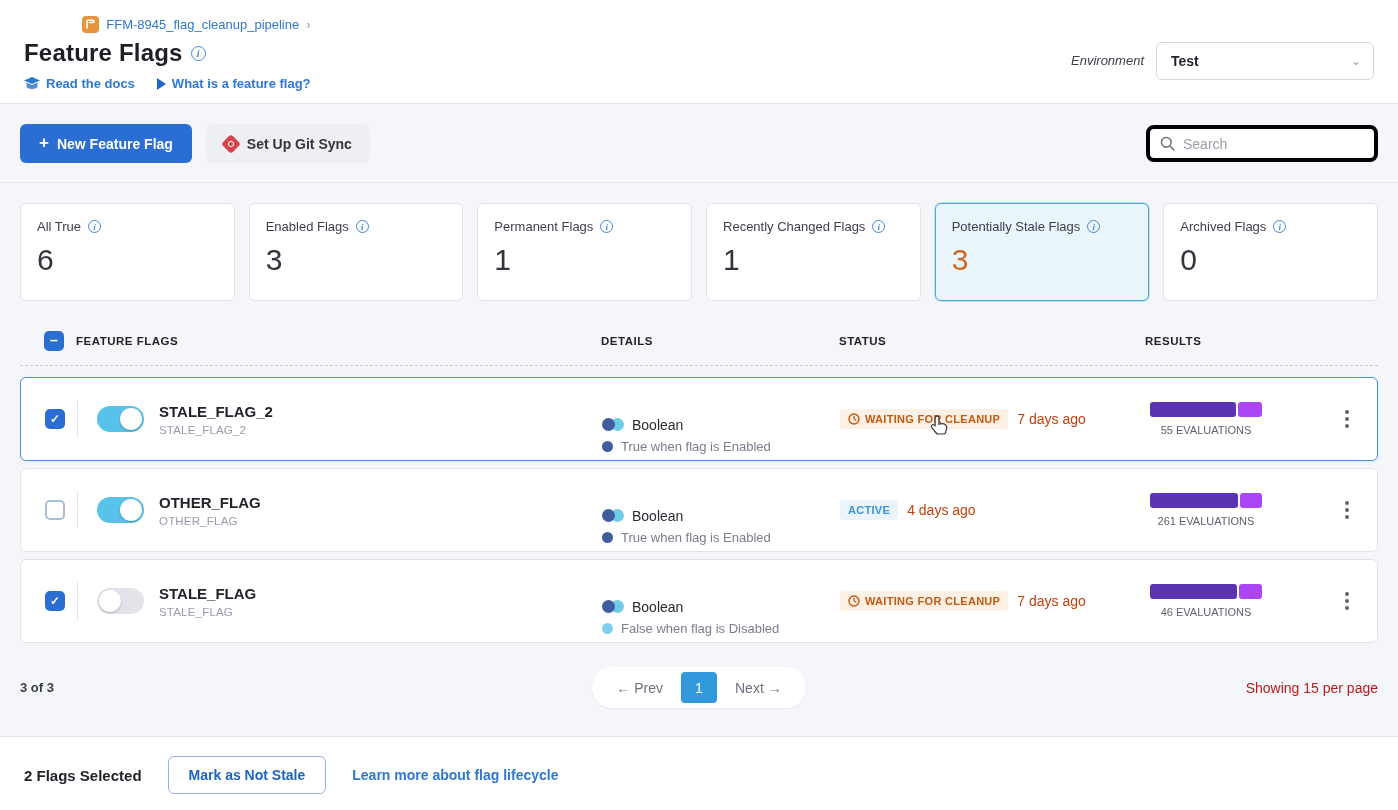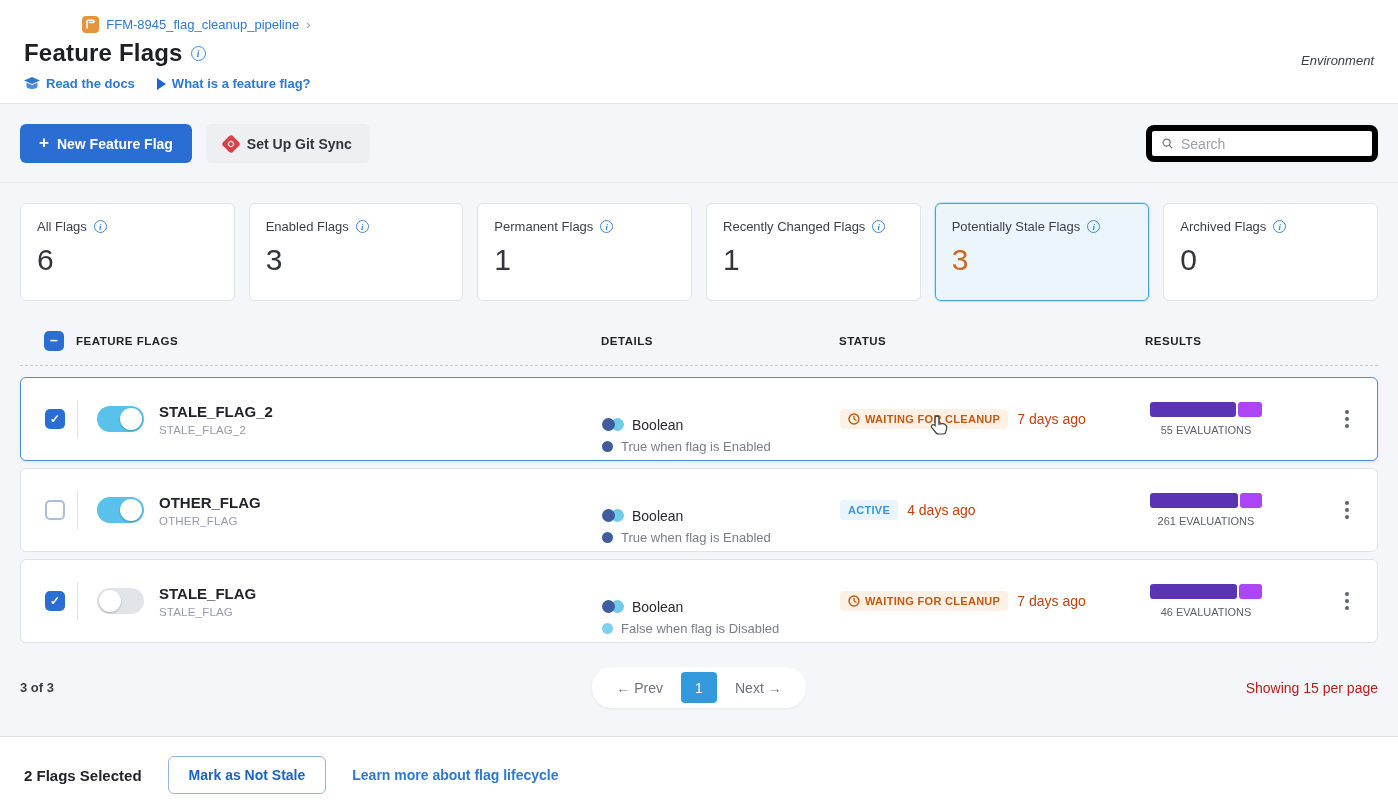"Test" div.env-select { html: none -> <div> <span>Test</span> <span>⌄</span> </div> }
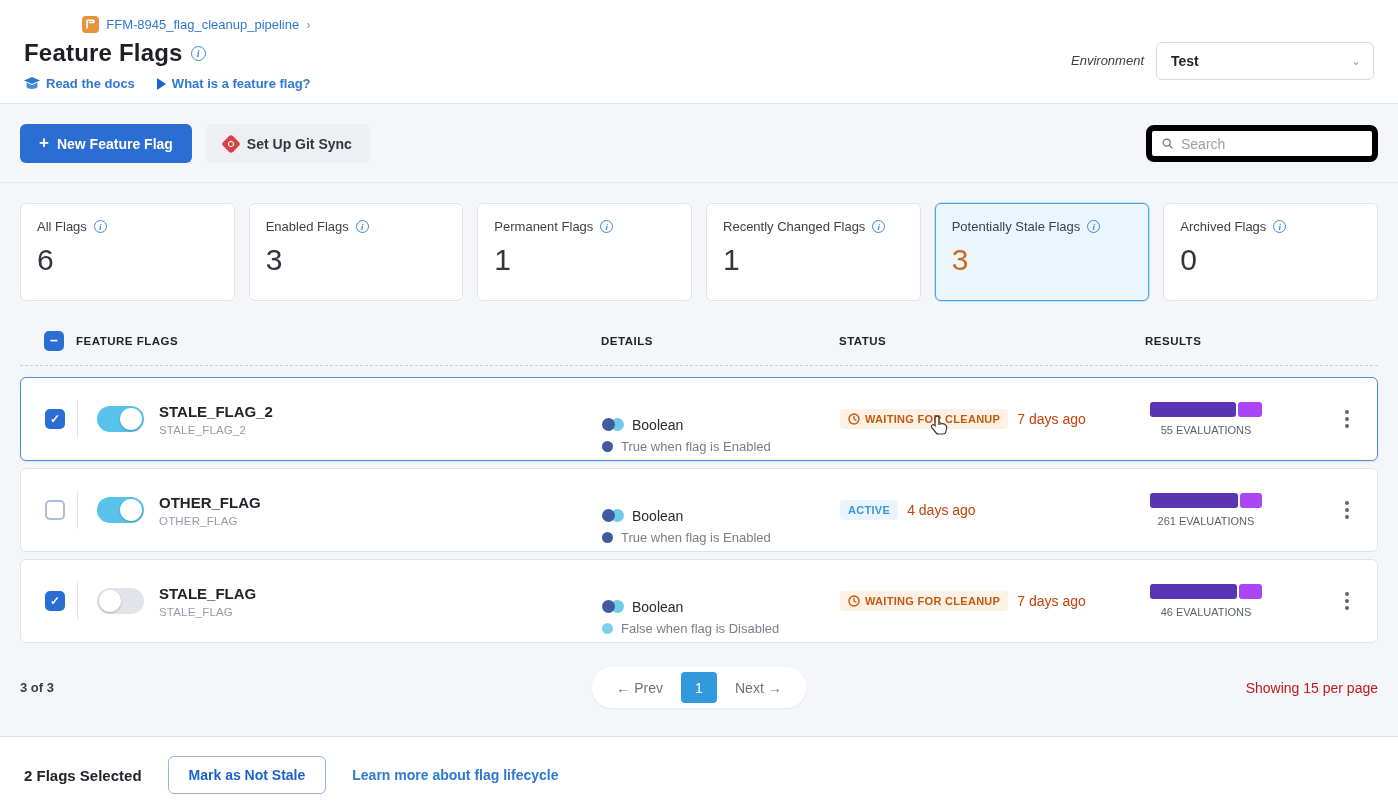"Search" .search-box { border: 6px solid #000000 -> 4px solid #000000 }
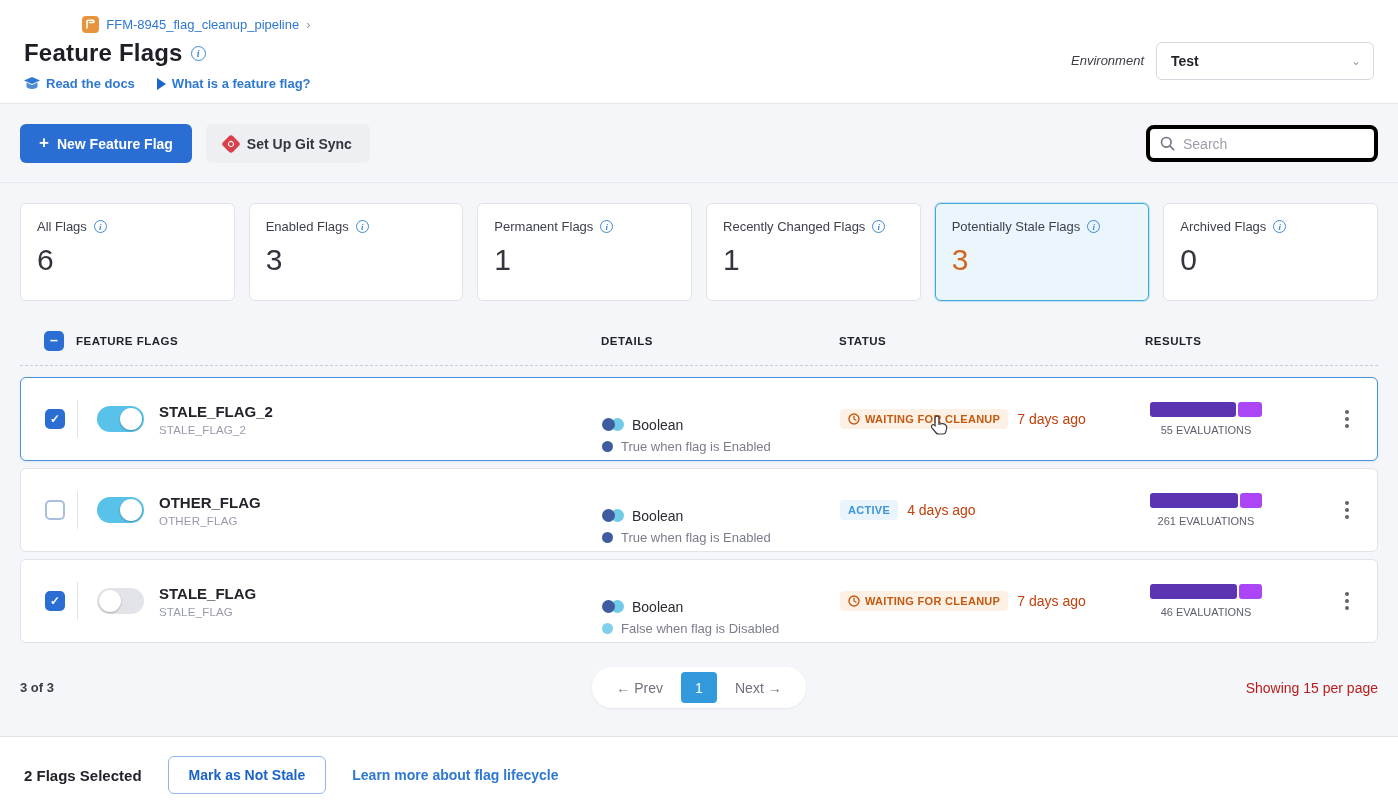"All Flags" span.card-label { text: Flags -> True }
